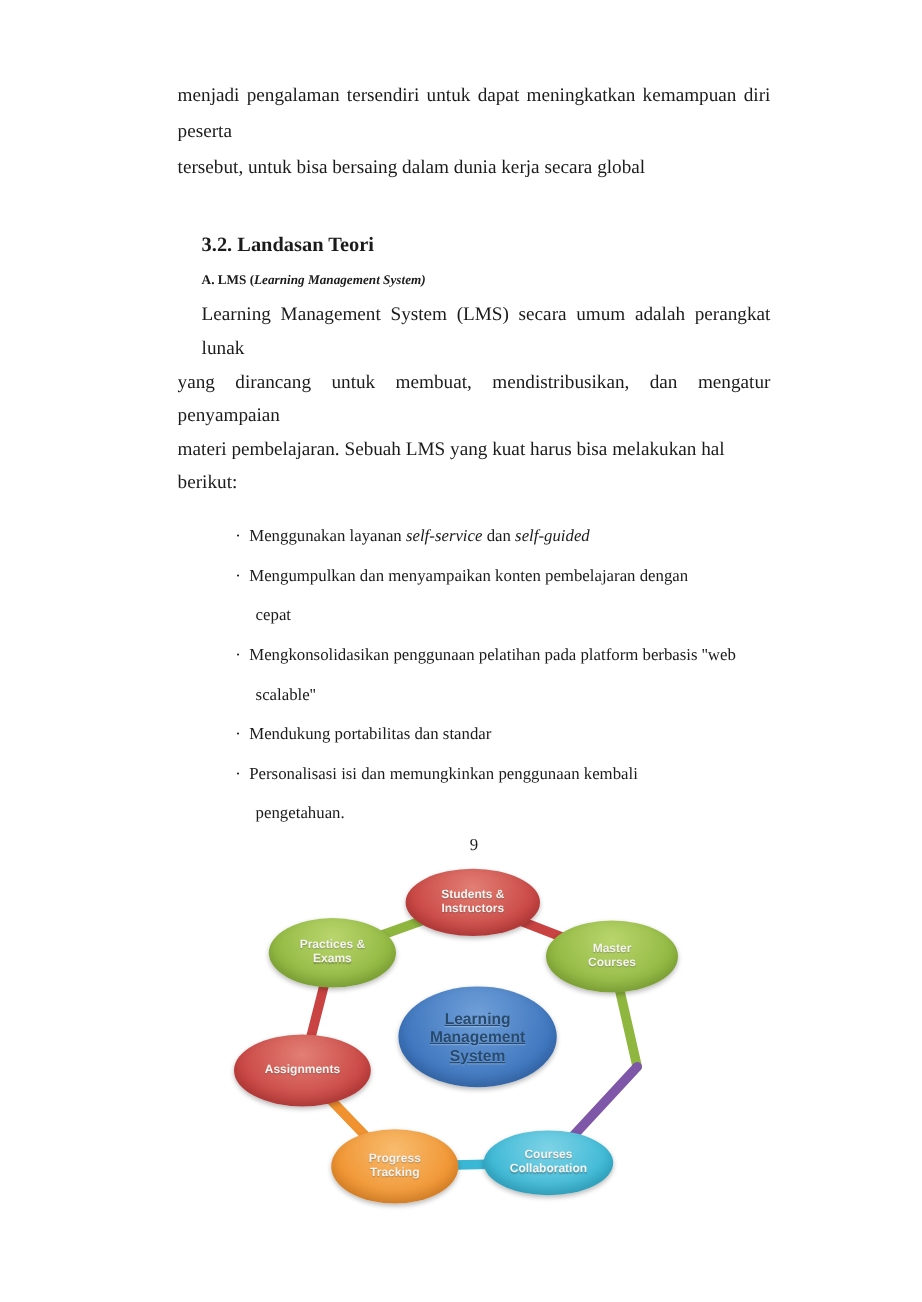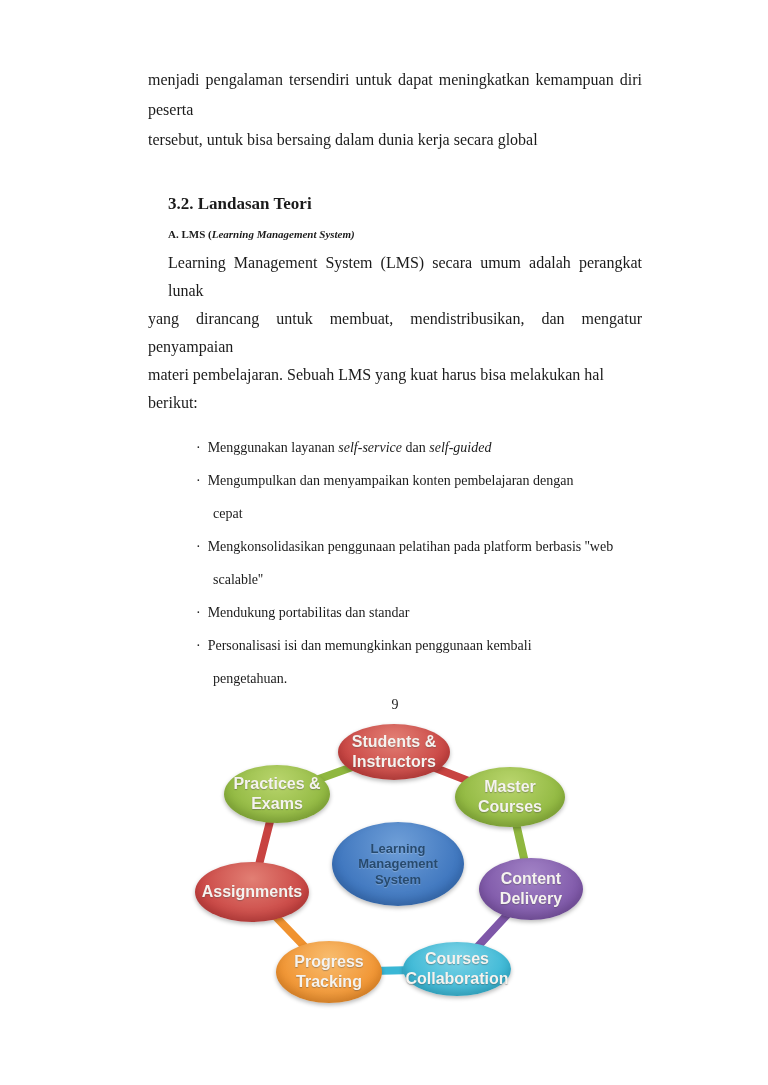"Students &" .nlabel { font-size: 16px -> 10px }
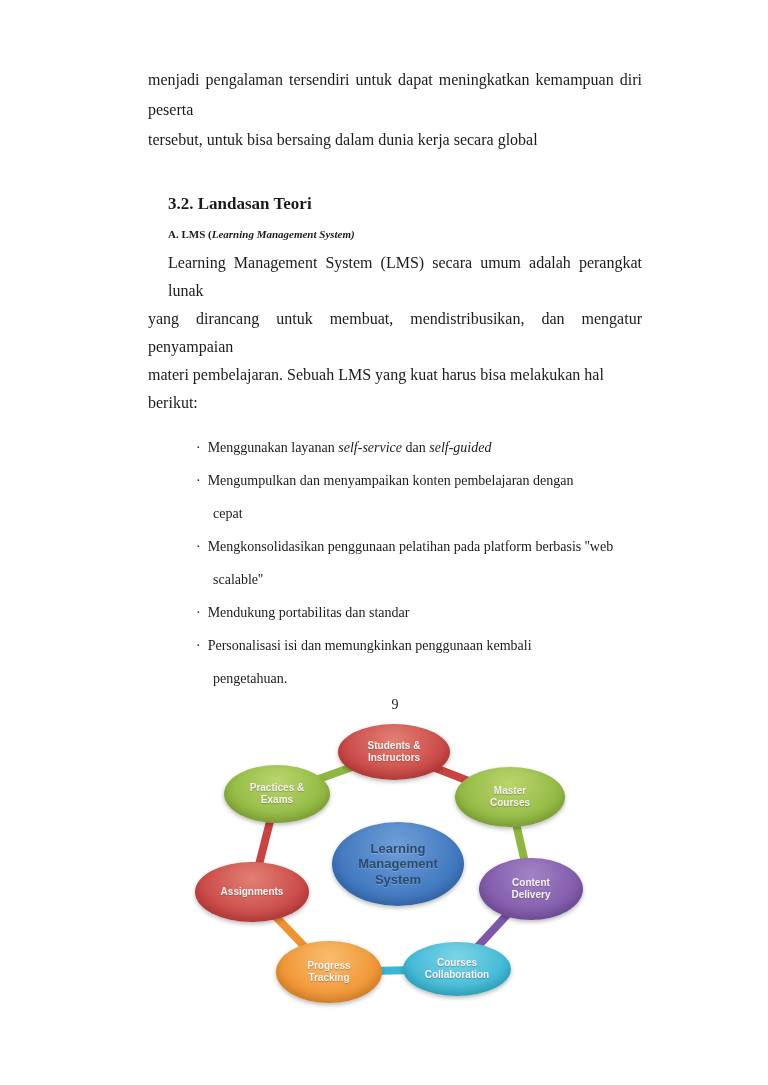"Learning" span.nlabel { text-decoration: none -> underline }
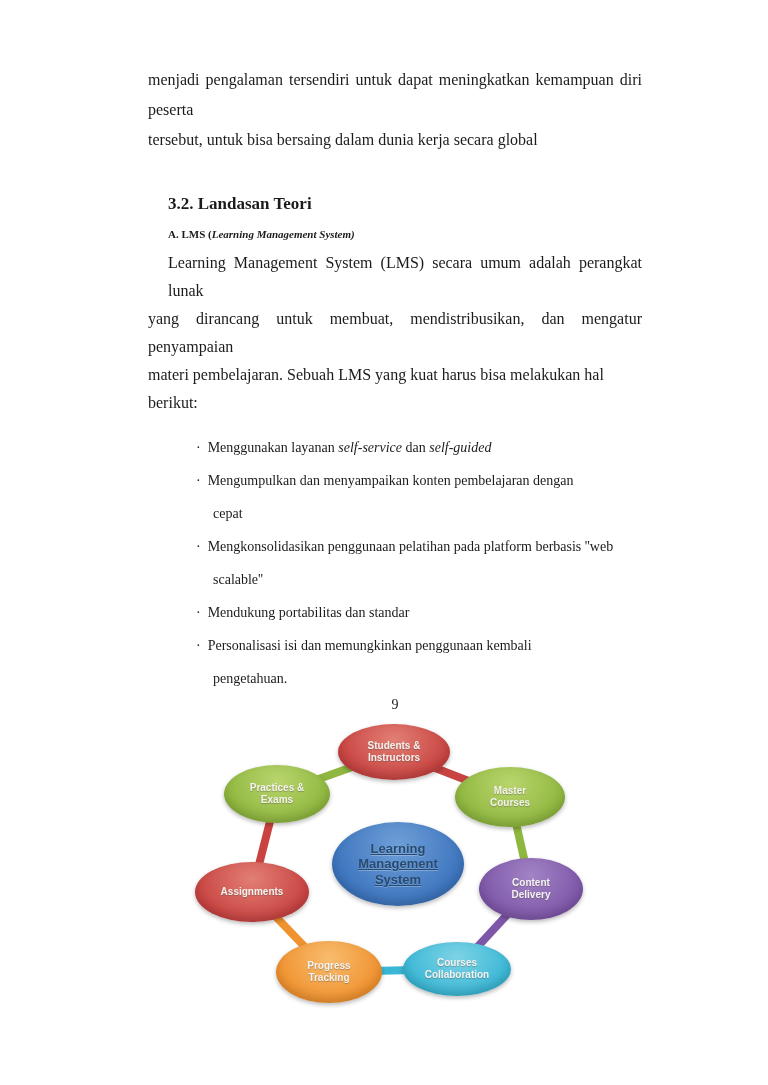"Content" div.node { html: <div> <span>Content Delivery</span> </div> -> none }
